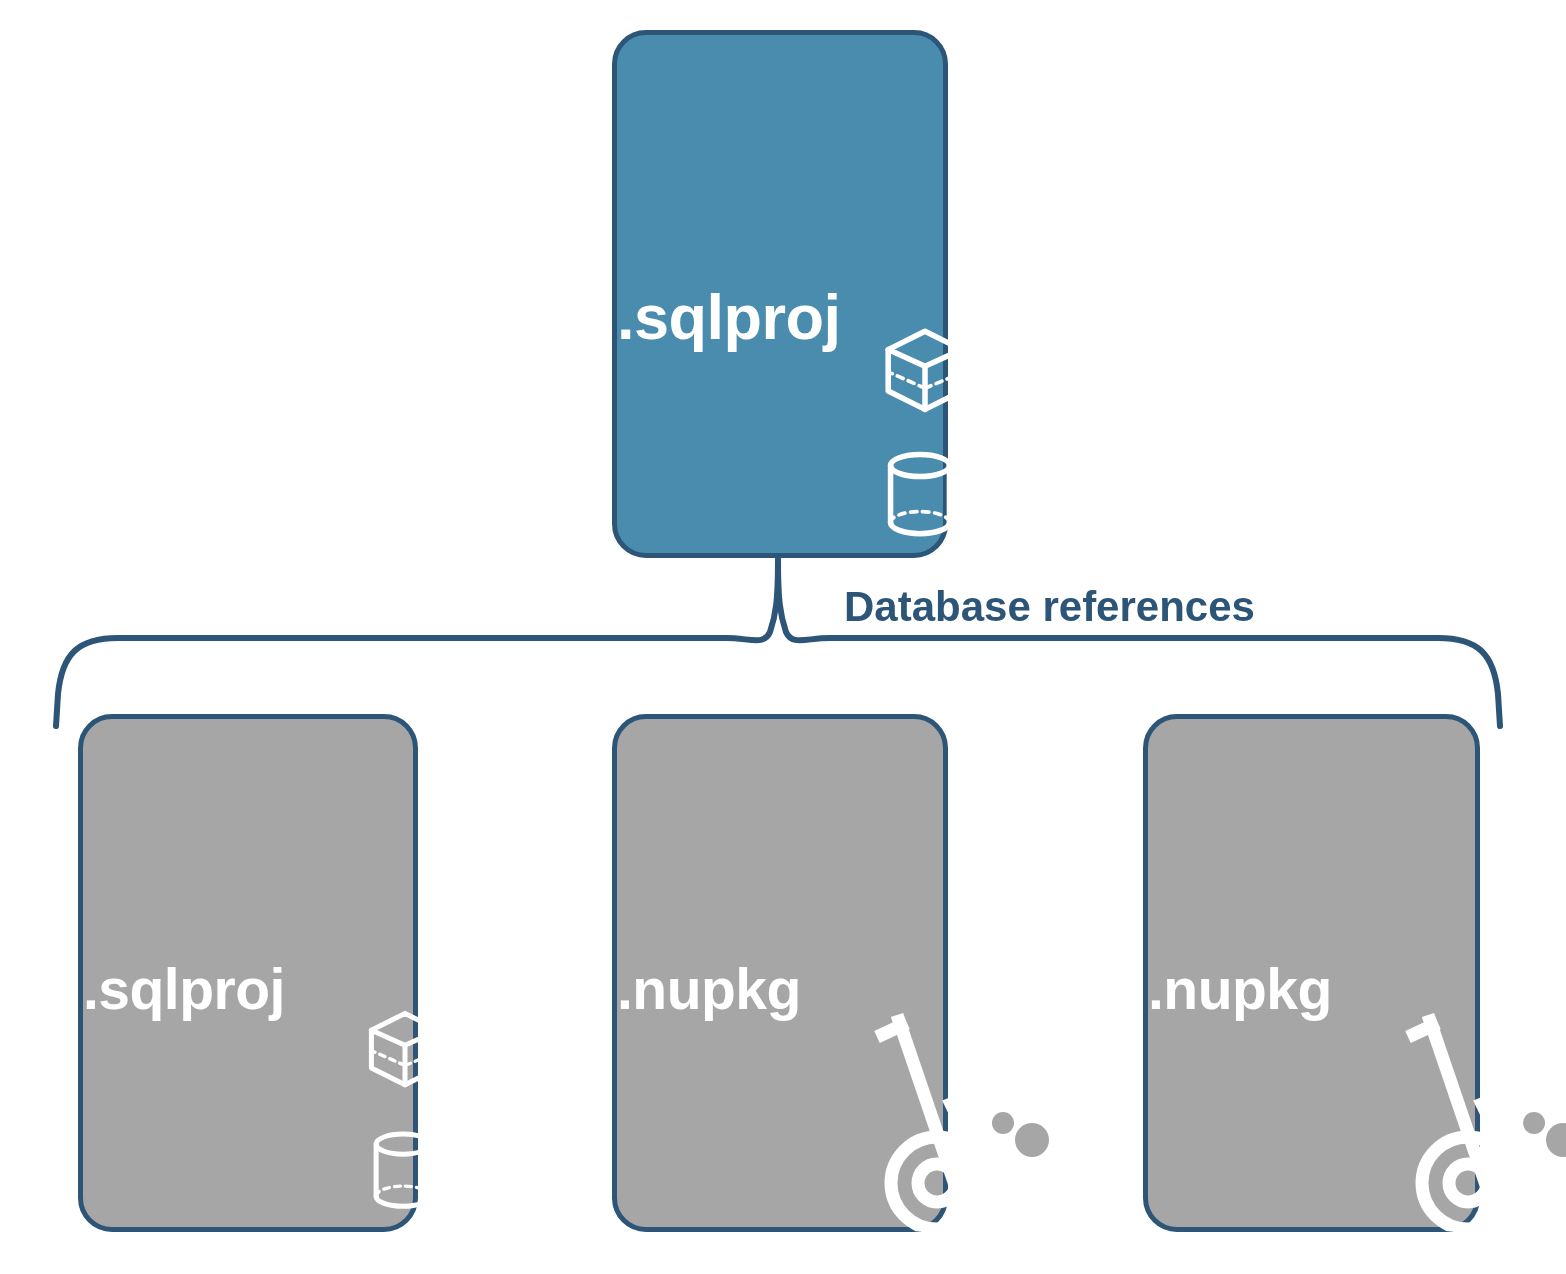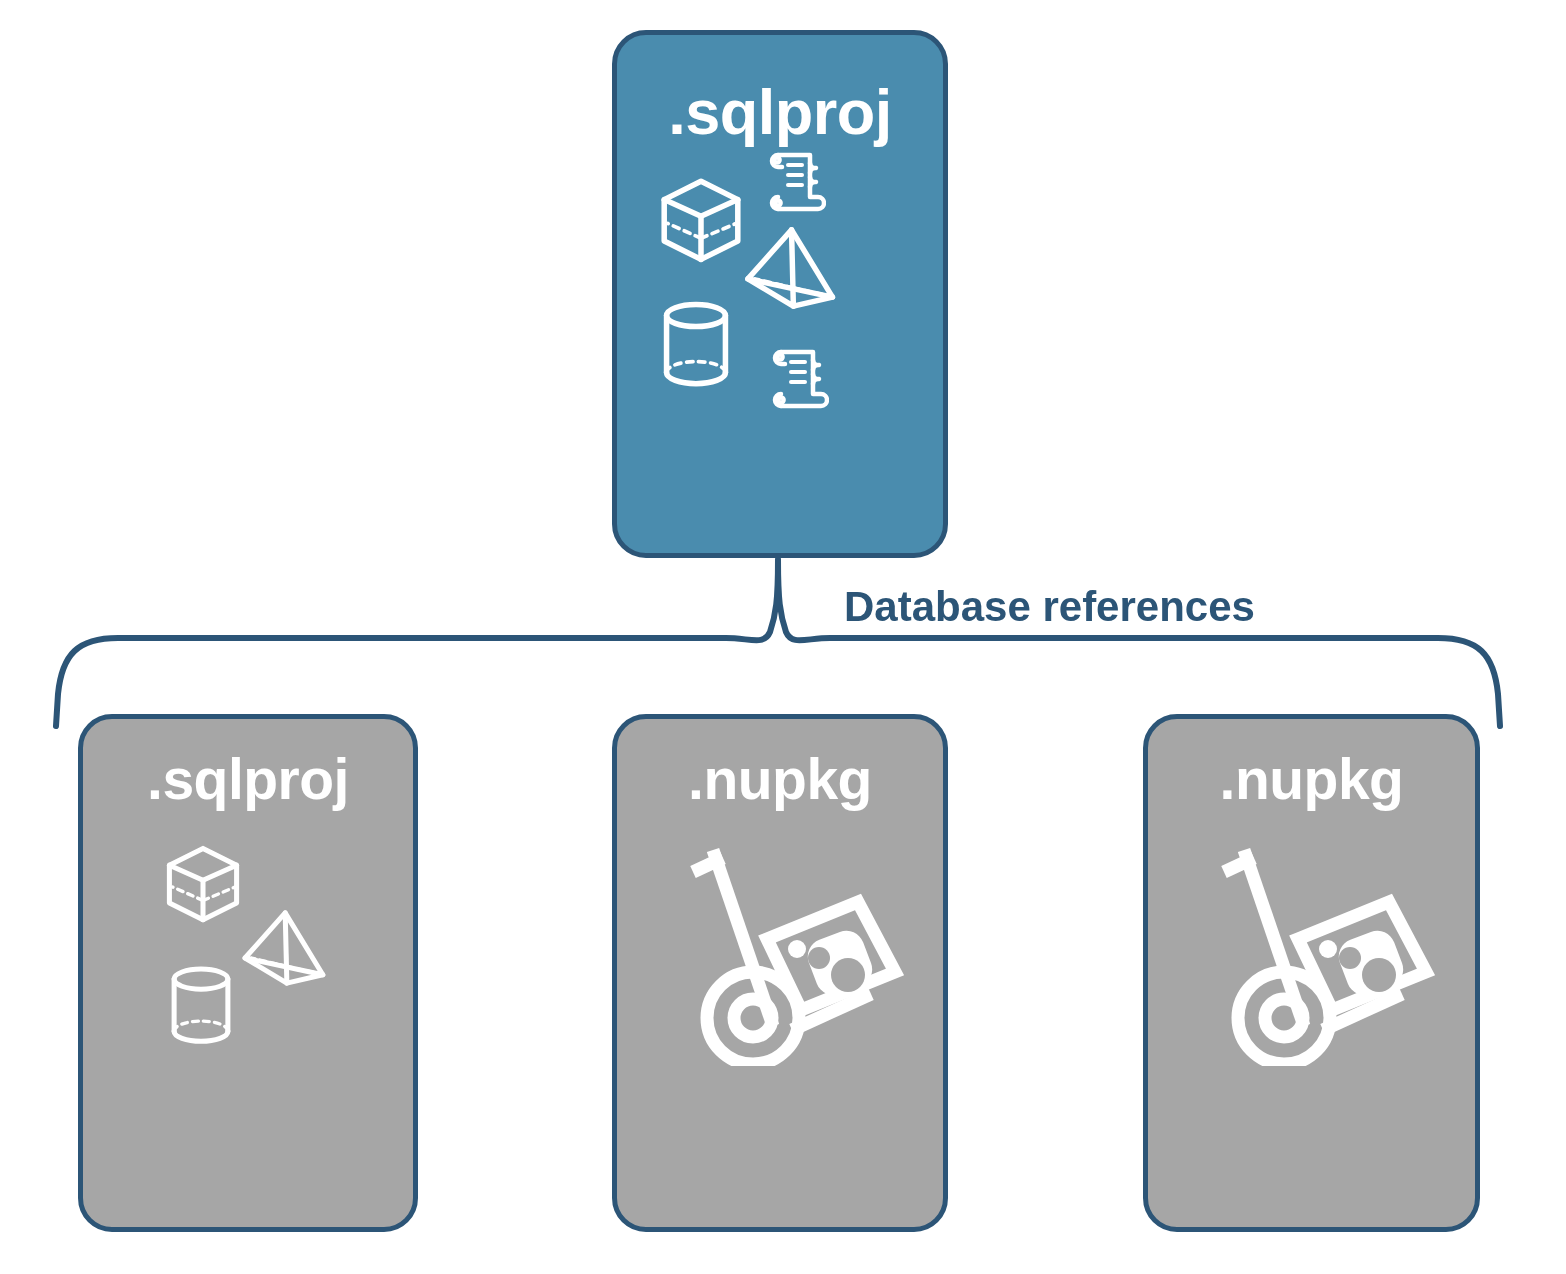".sqlproj" .node-box { flex-direction: column -> row }
